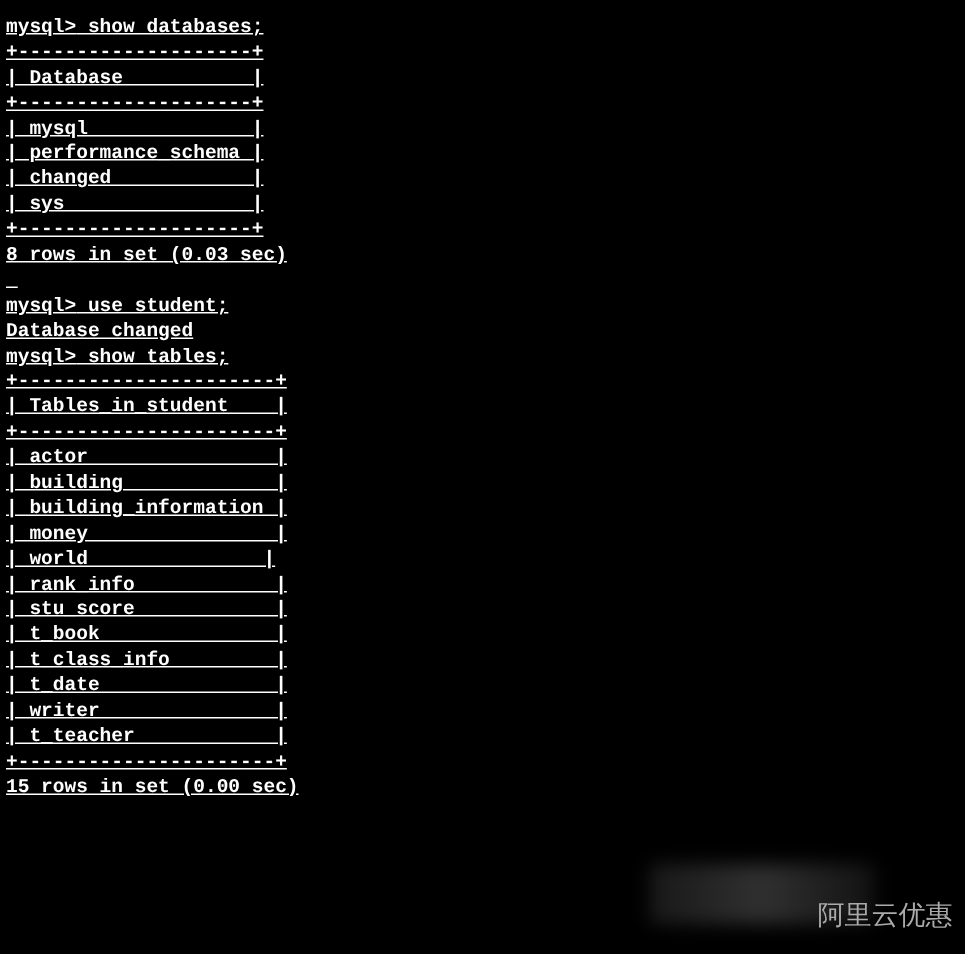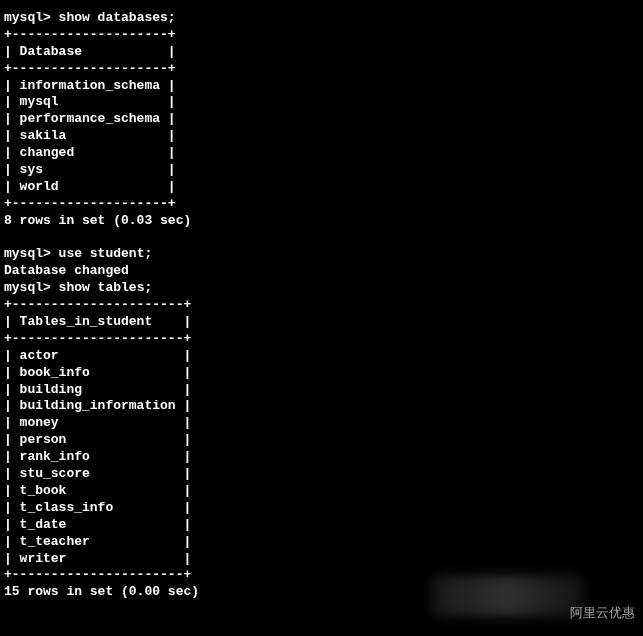"mysql> show databases;" .line { text-decoration: none -> underline }
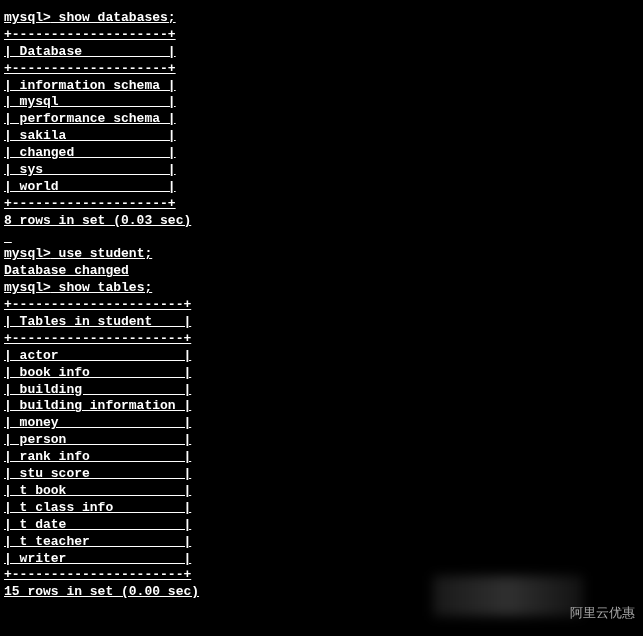"| information_schema |" div.line { html: <div>| information_schema |</div> -> none }
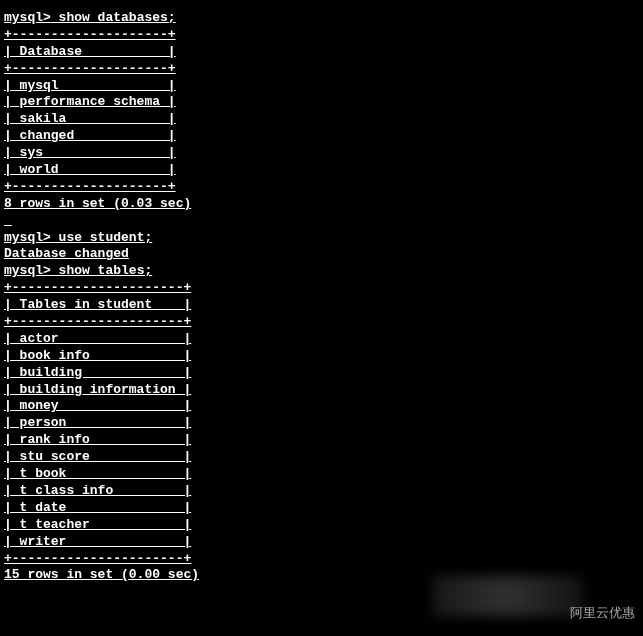"| sakila |" div.line { html: <div>| sakila |</div> -> none }
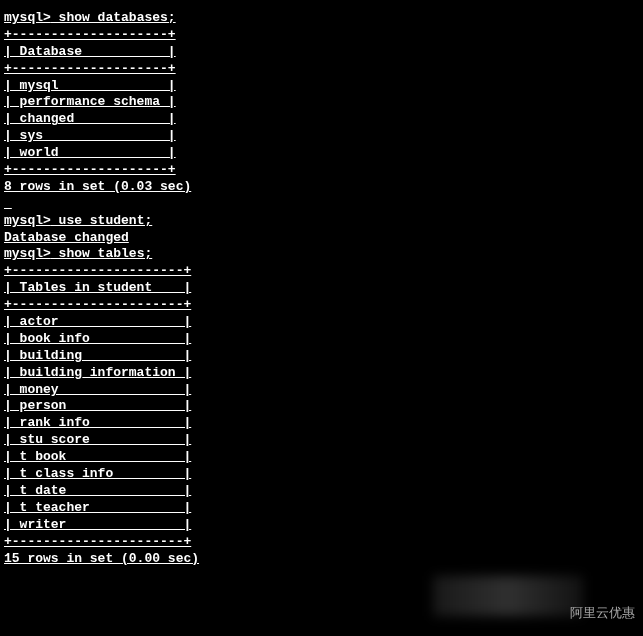"| world |" div.line { html: <div>| world |</div> -> none }
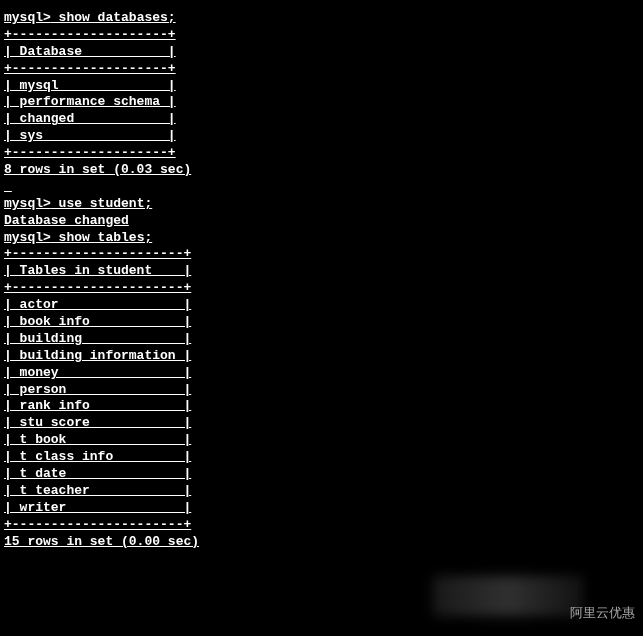"| book_info |" div.line { html: <div>| book_info |</div> -> none }
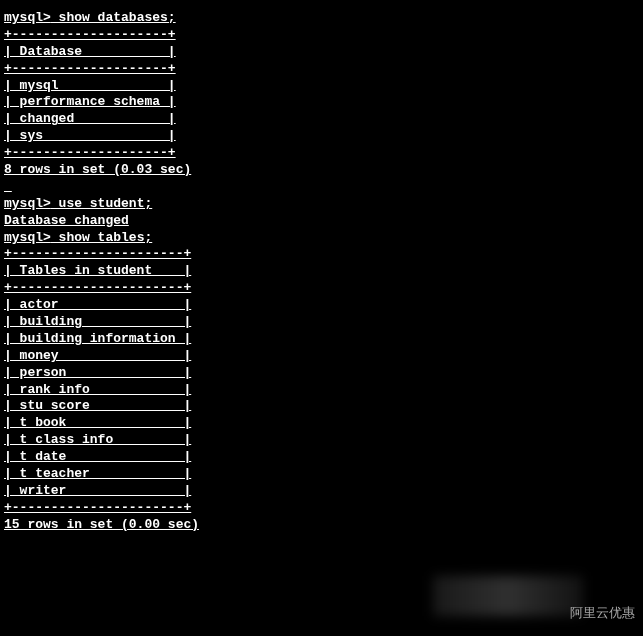"| person |" div.line { text: person -> world }
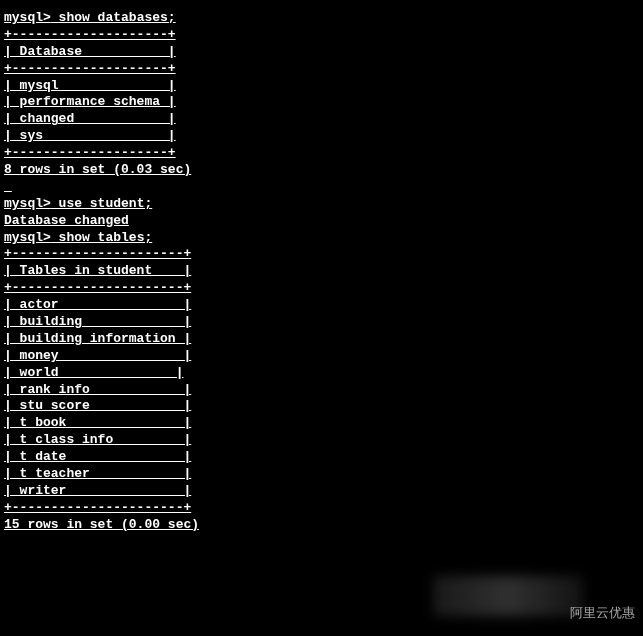"| t_teacher |" div.line { order: before "| writer |" -> after "| writer |" }
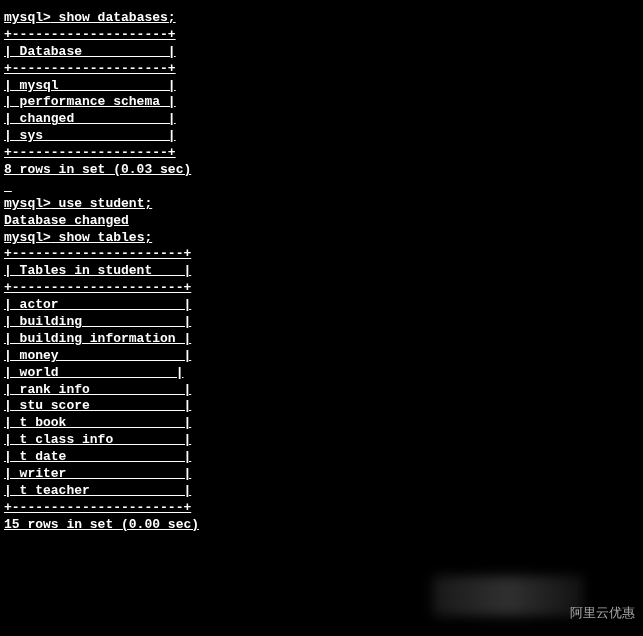"阿里云优惠" .watermark { font-size: 13px -> 18px }
